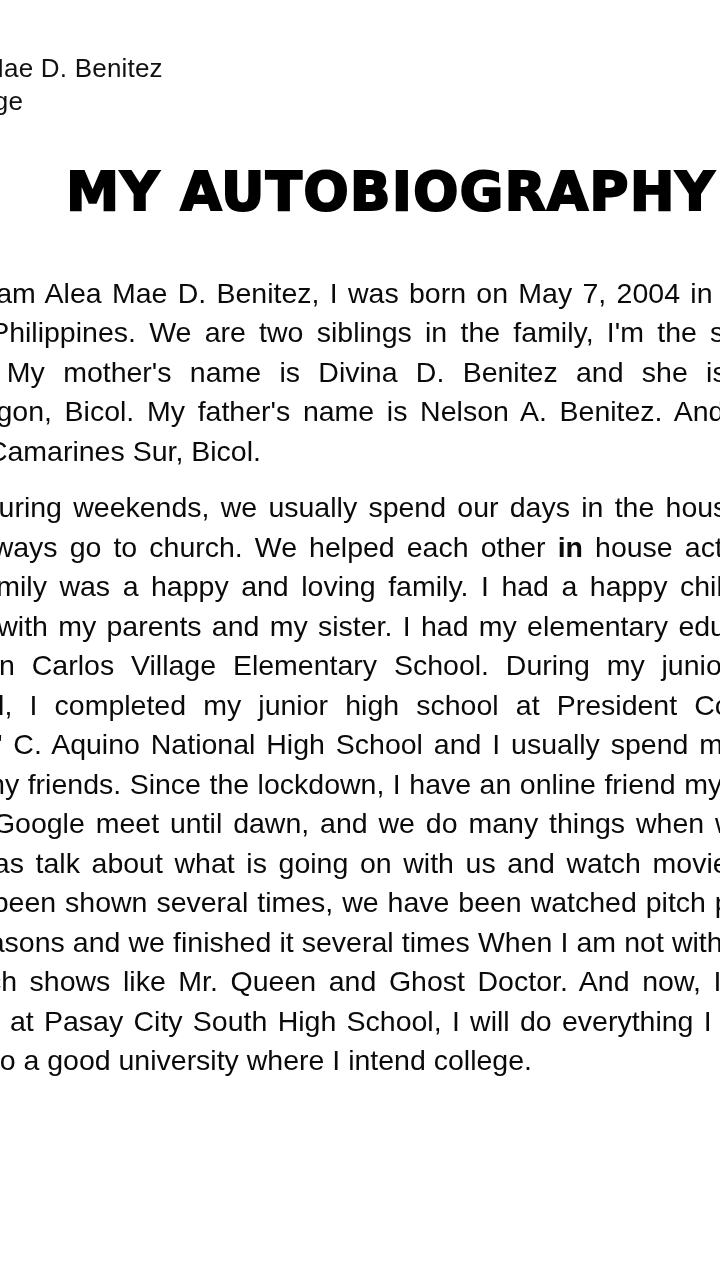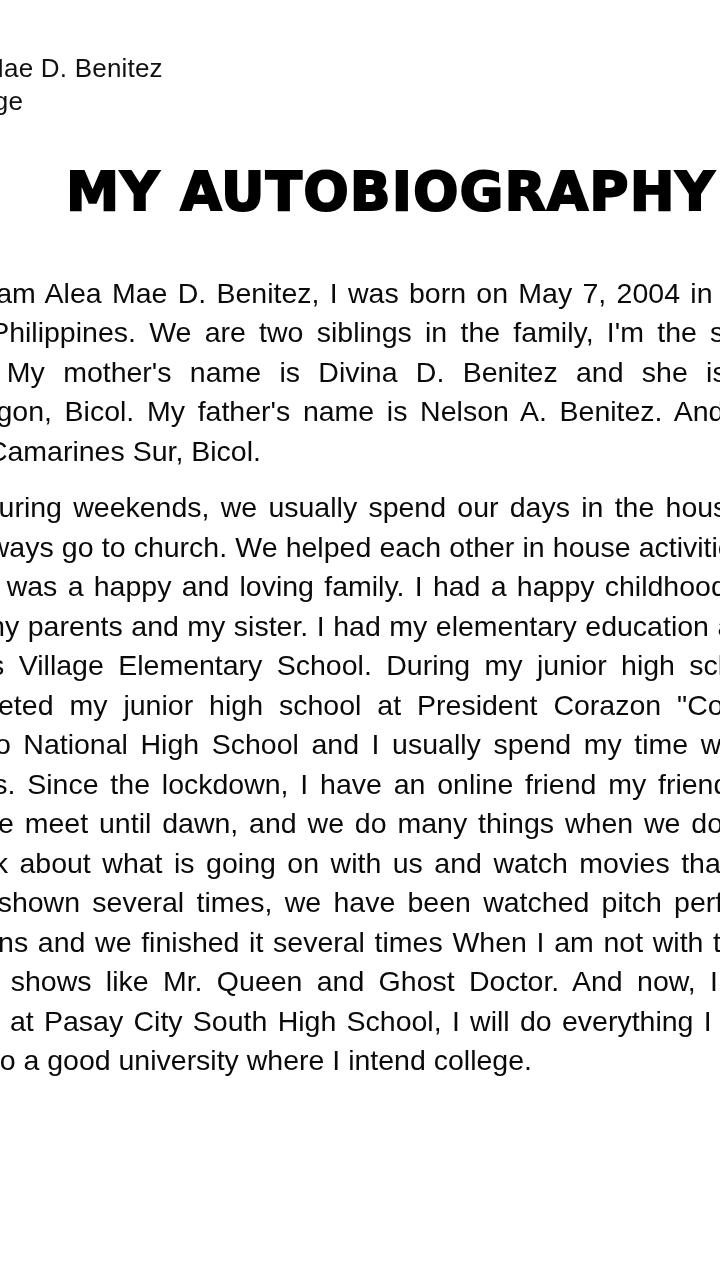"in" .bold-in { font-weight: 400 -> 700 }
